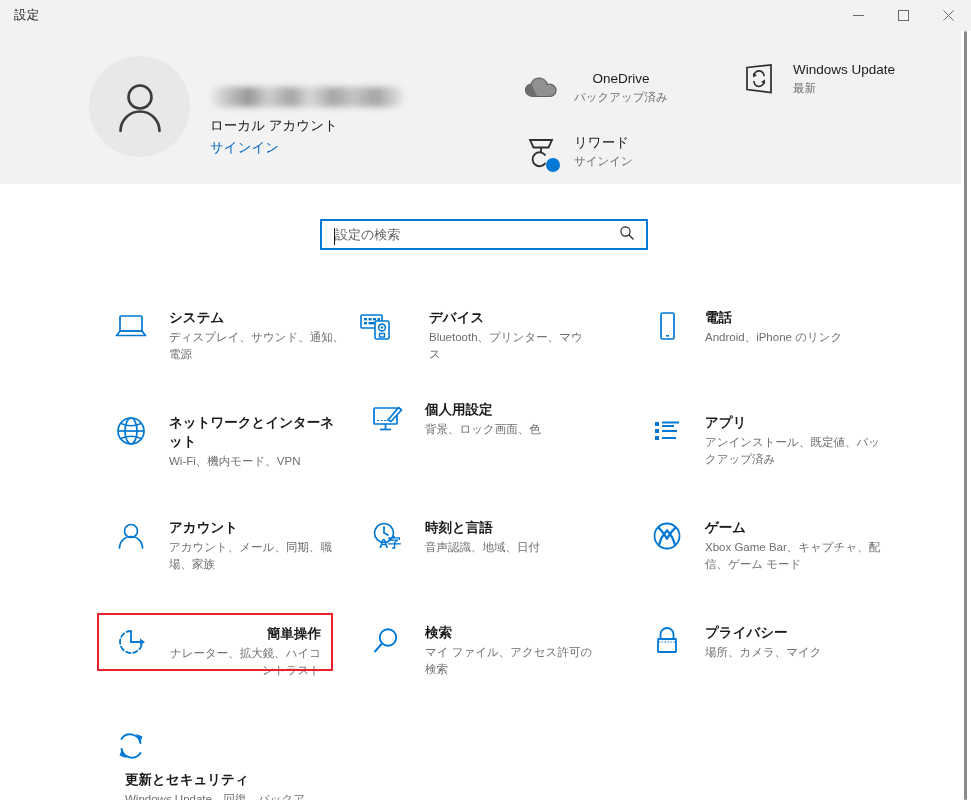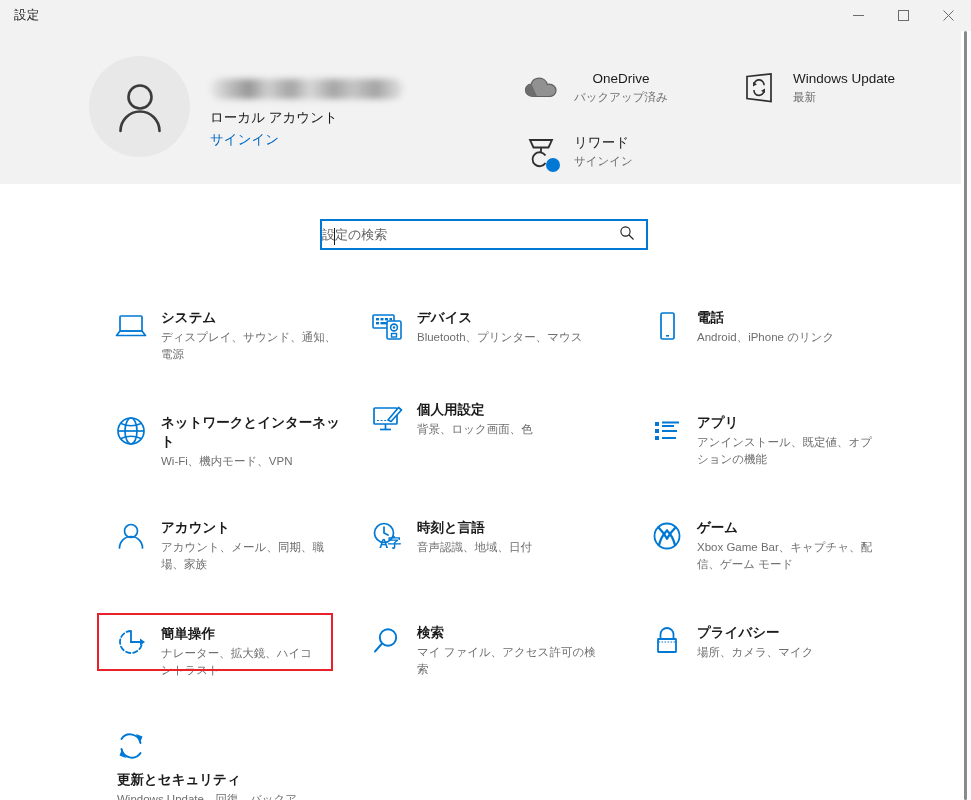"Windows Update" div.svc { top: 18px -> 9px }
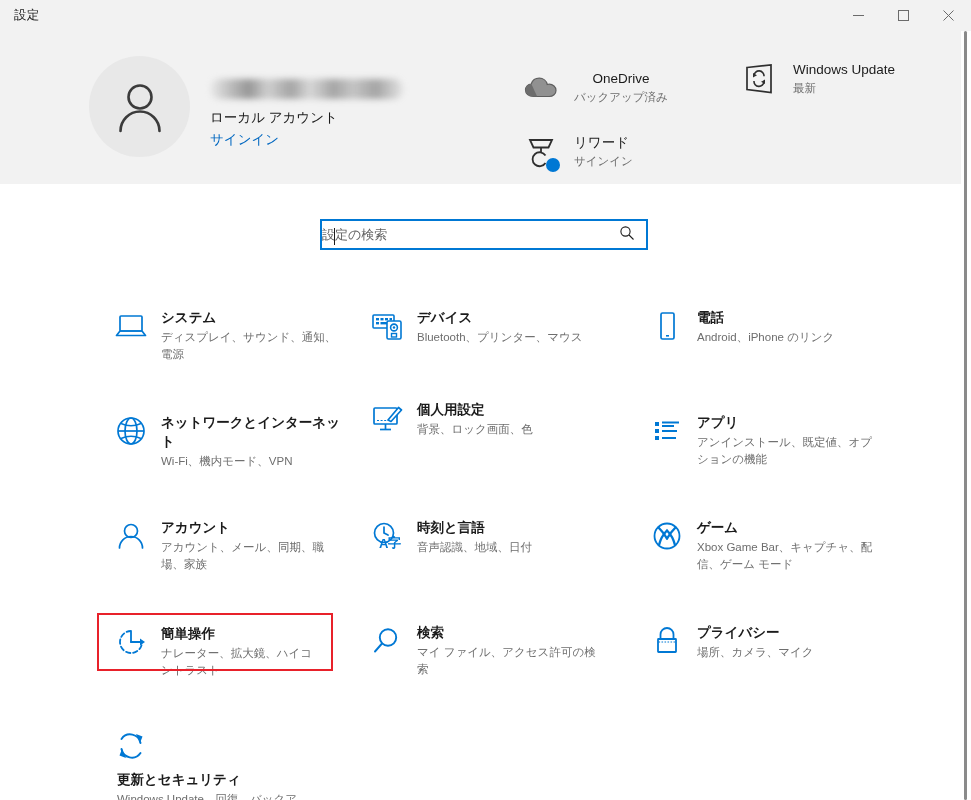"ローカル アカウント" .account { align-items: center -> flex-end }
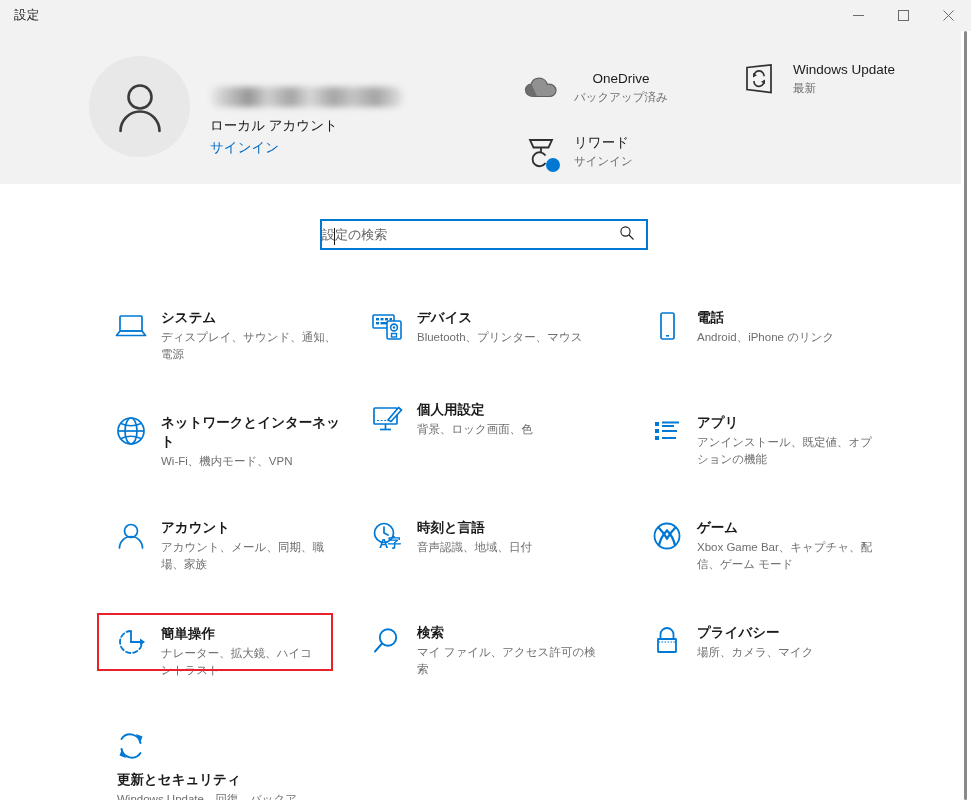"設定の検索" .search-placeholder { margin-left: none -> 13px }
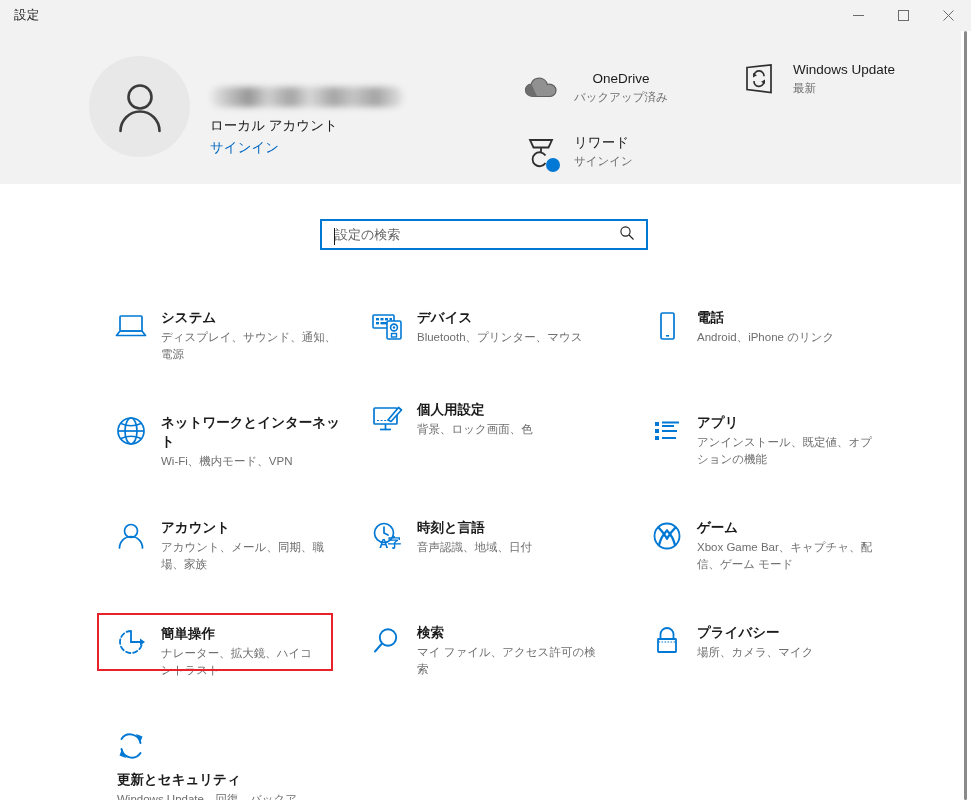"システム" .tile-text { margin-left: 8px -> 16px }
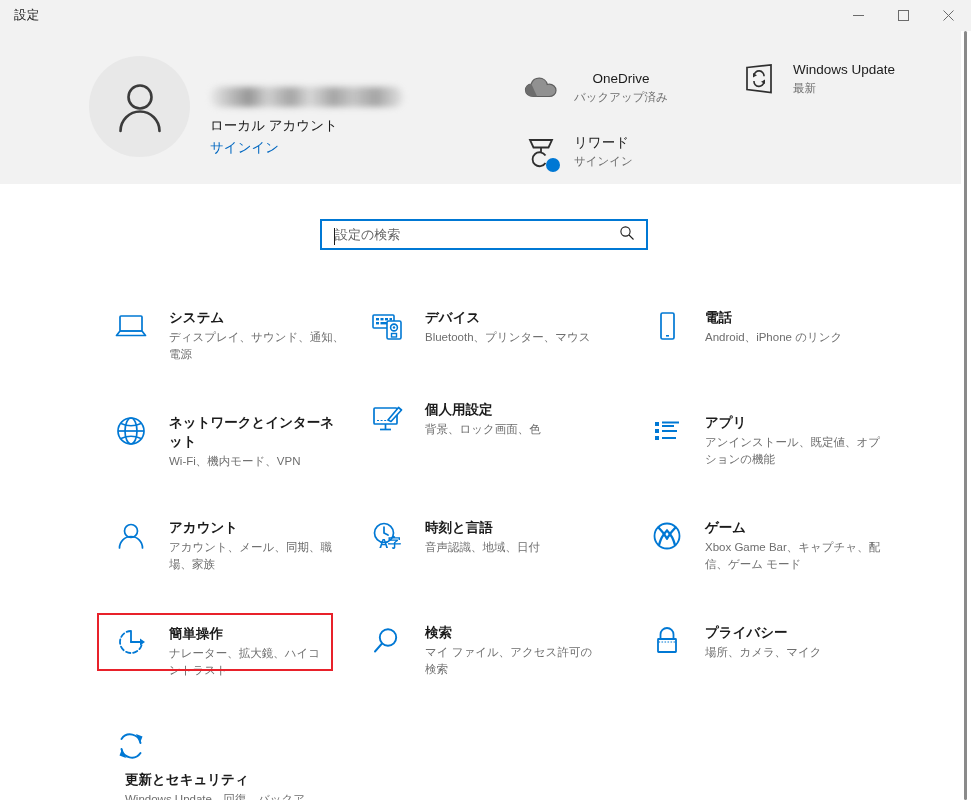"デバイス" div.tile { gap: none -> 16px; left: 256px -> 244px }
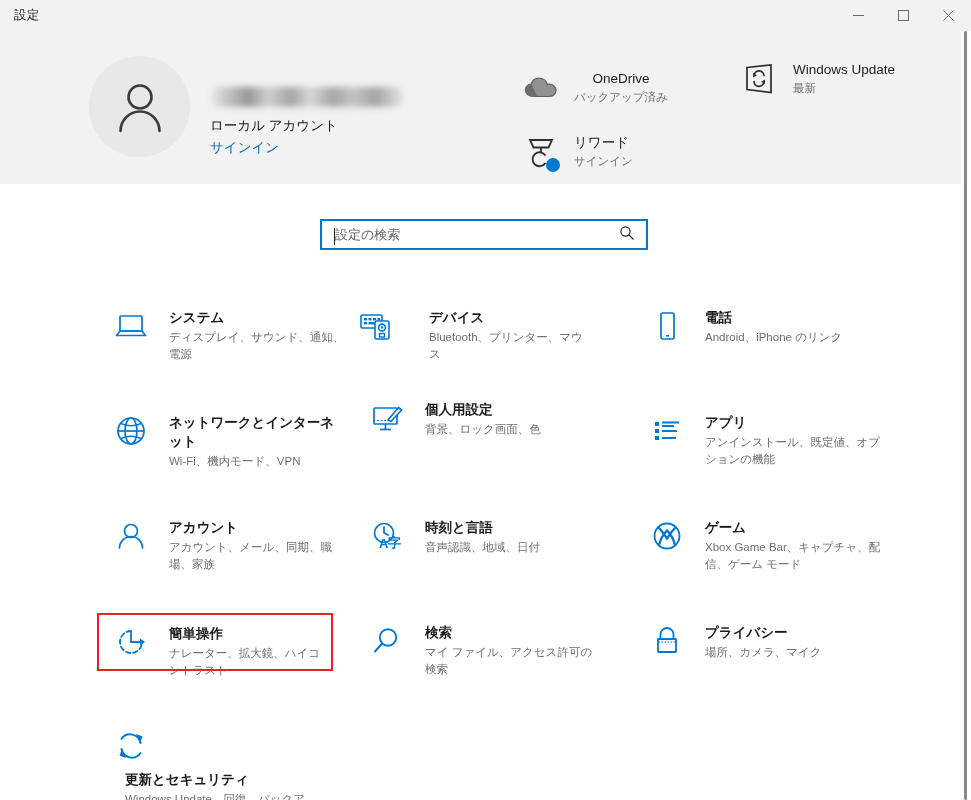"アンインストール、既定値、オプションの機能" div.tile-sub { text: オプションの機能 -> バックアップ済み }
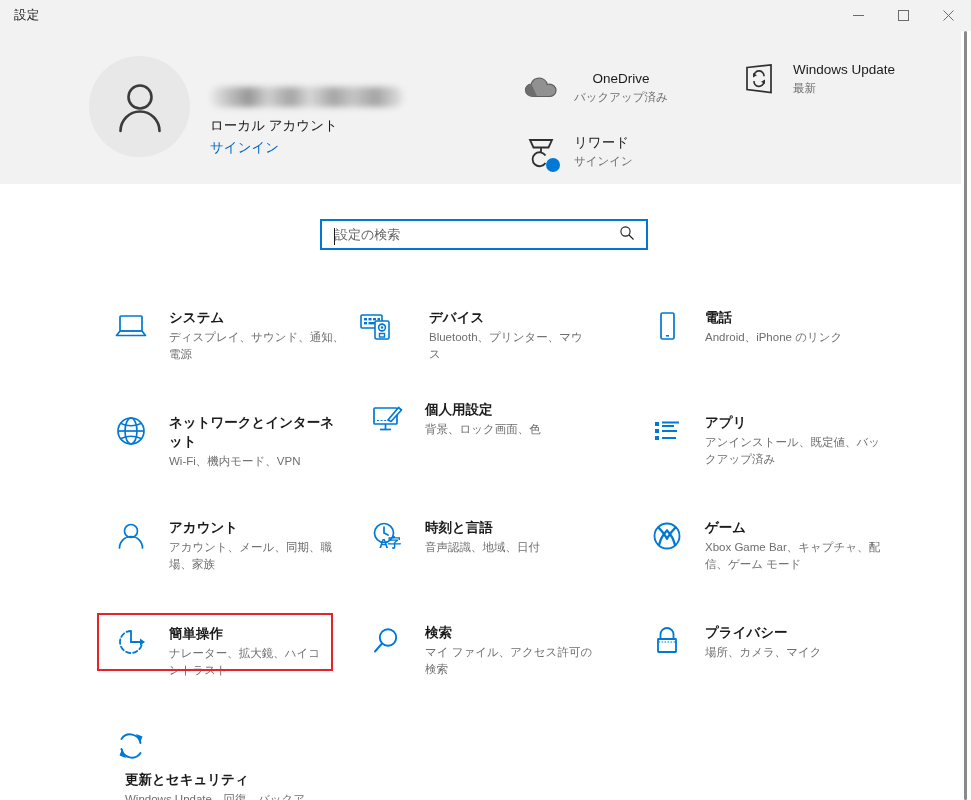"簡単操作" .tile.highlighted { text-align: none -> right }
